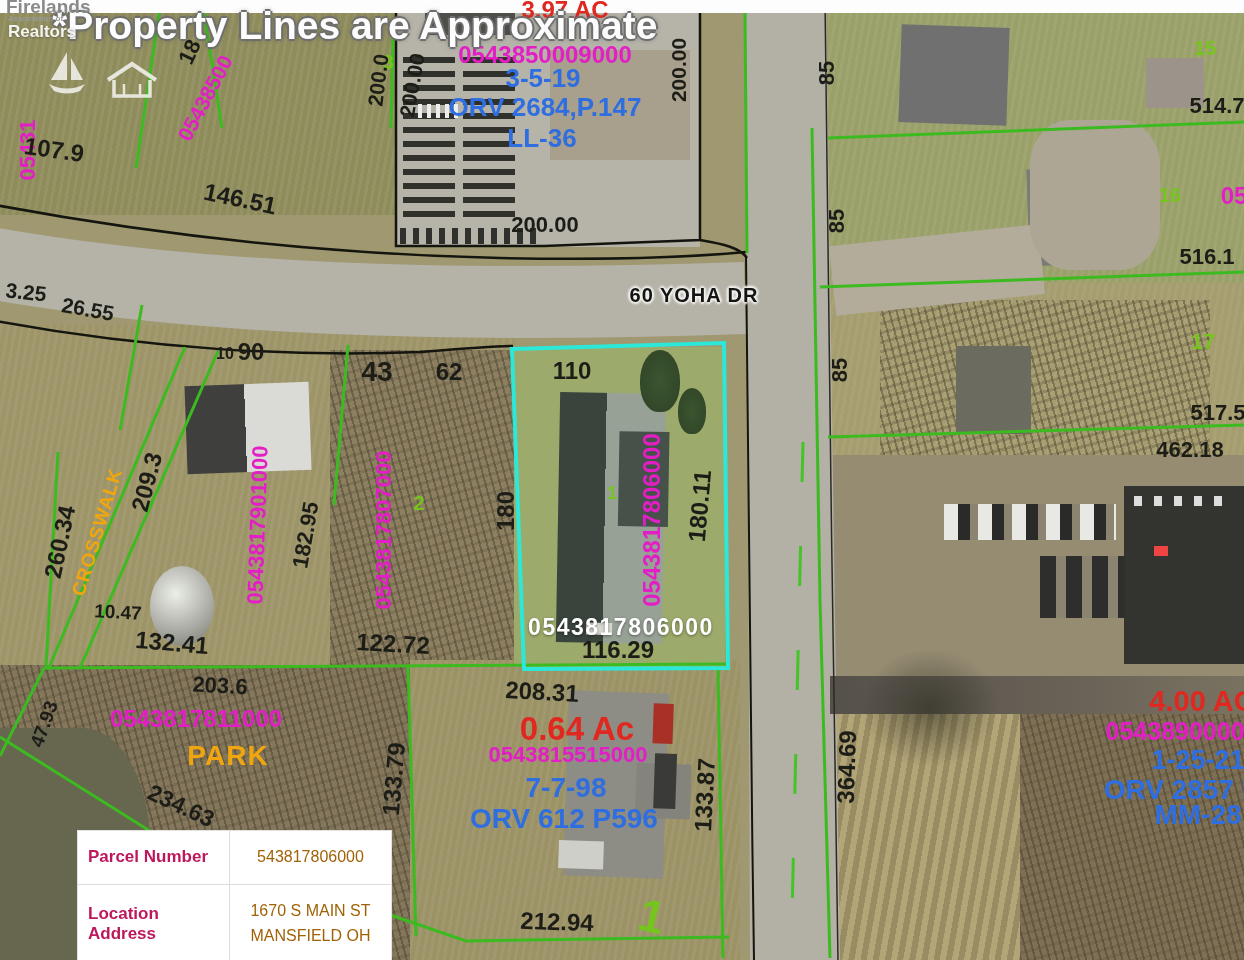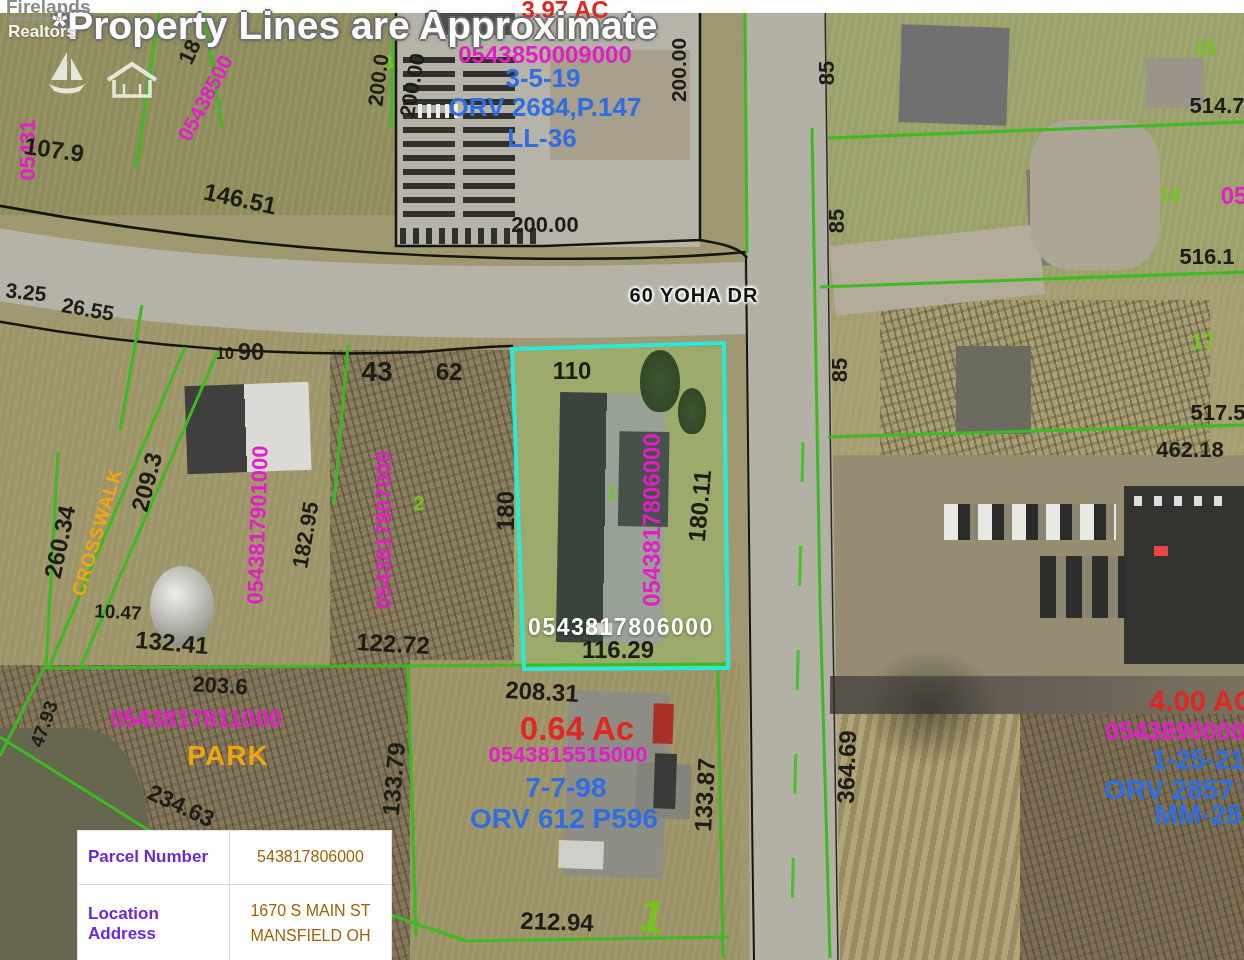"Parcel Number" #info-table .k { color: #6d28d9 -> #be185d }
